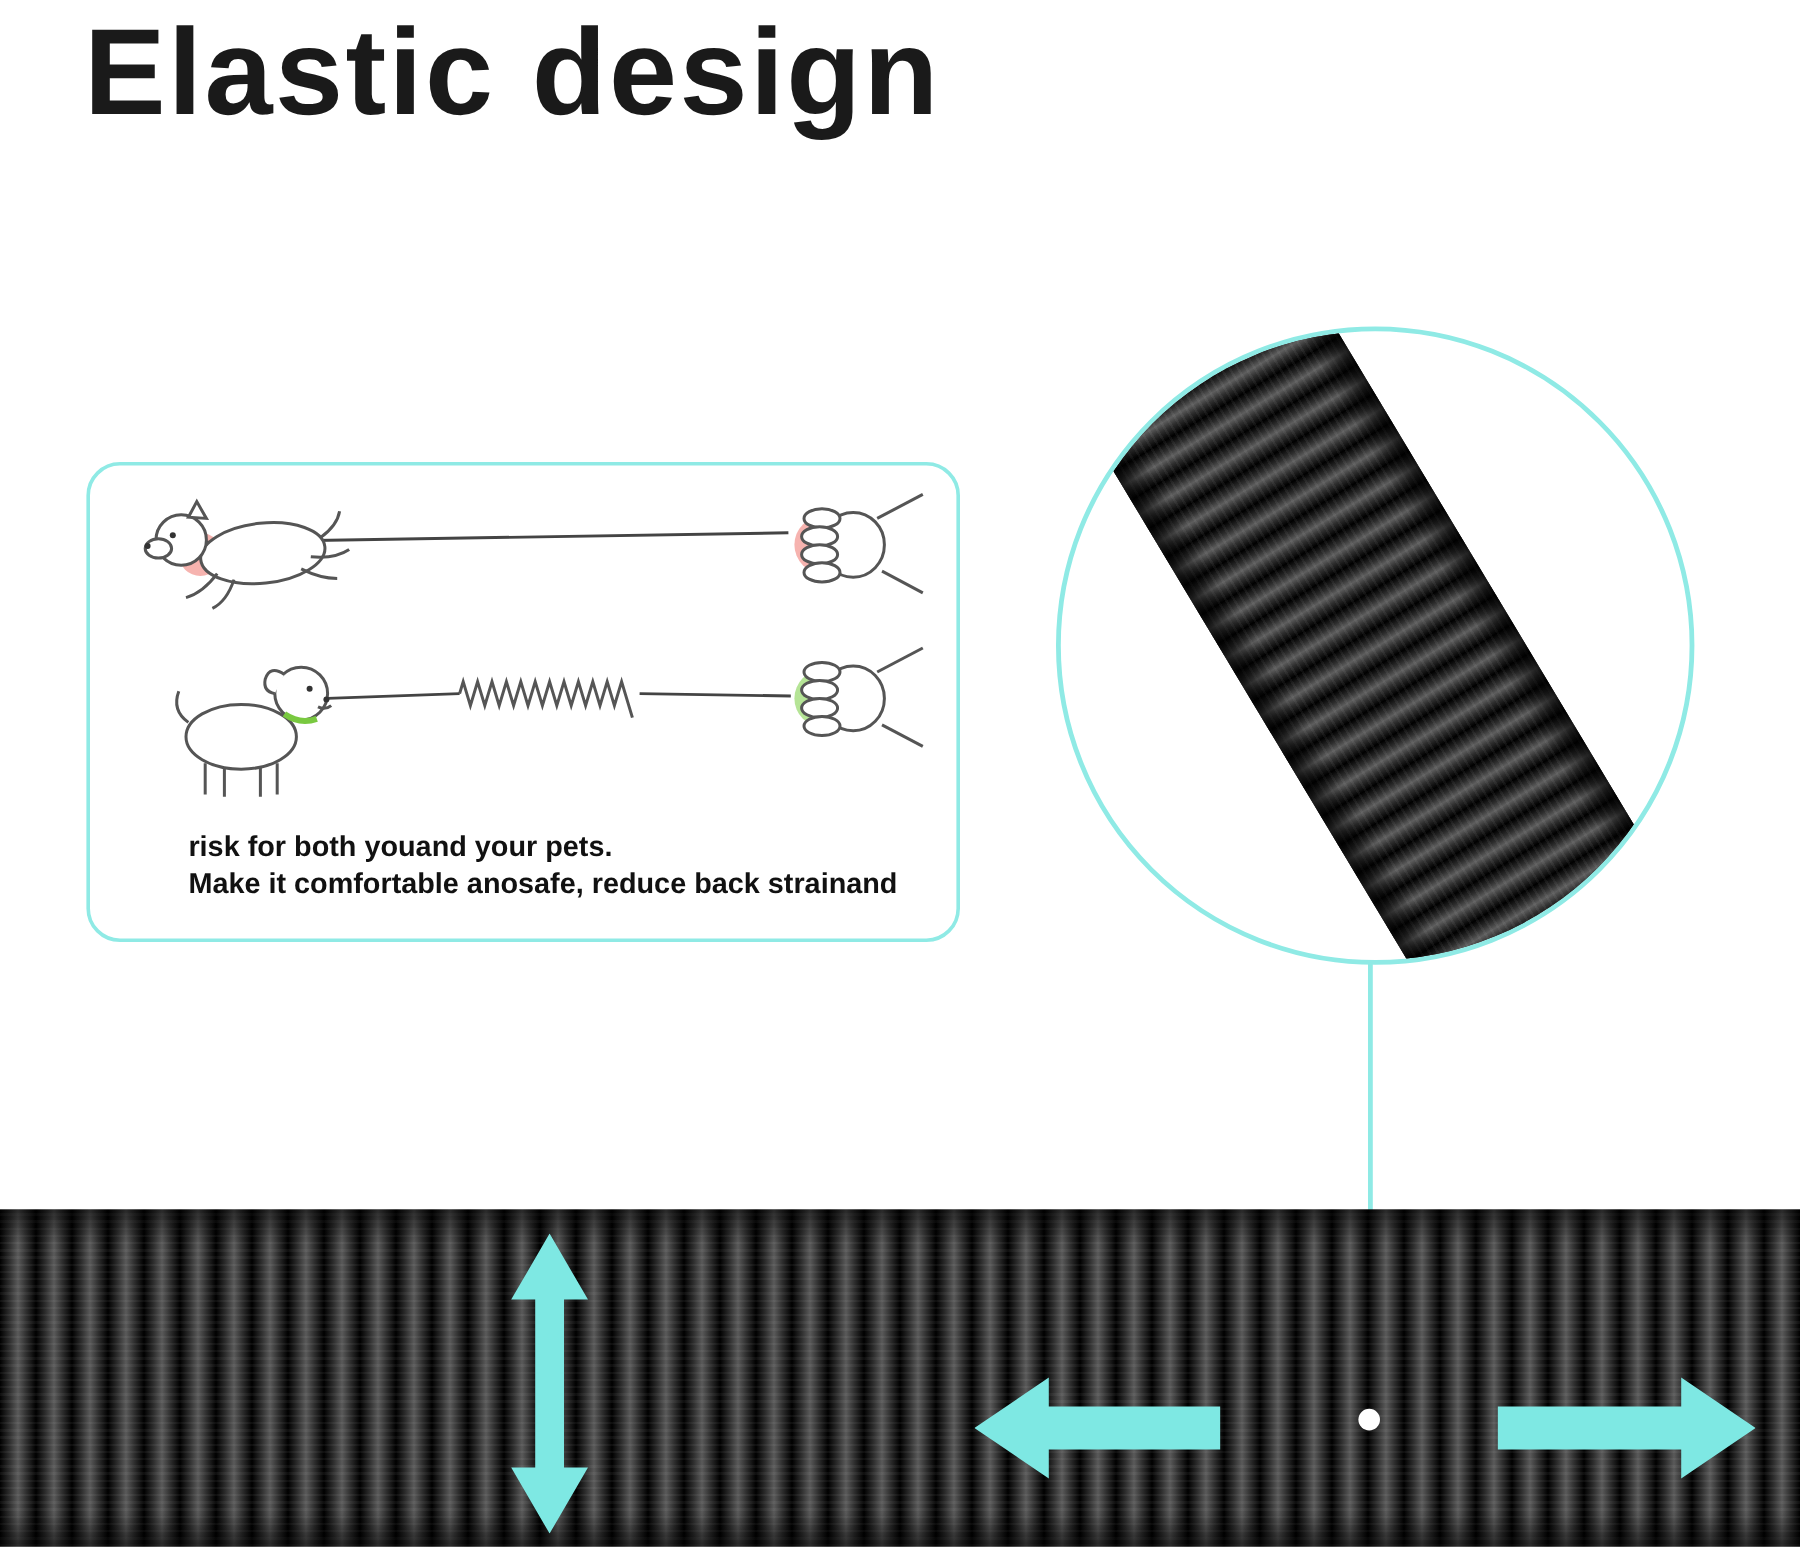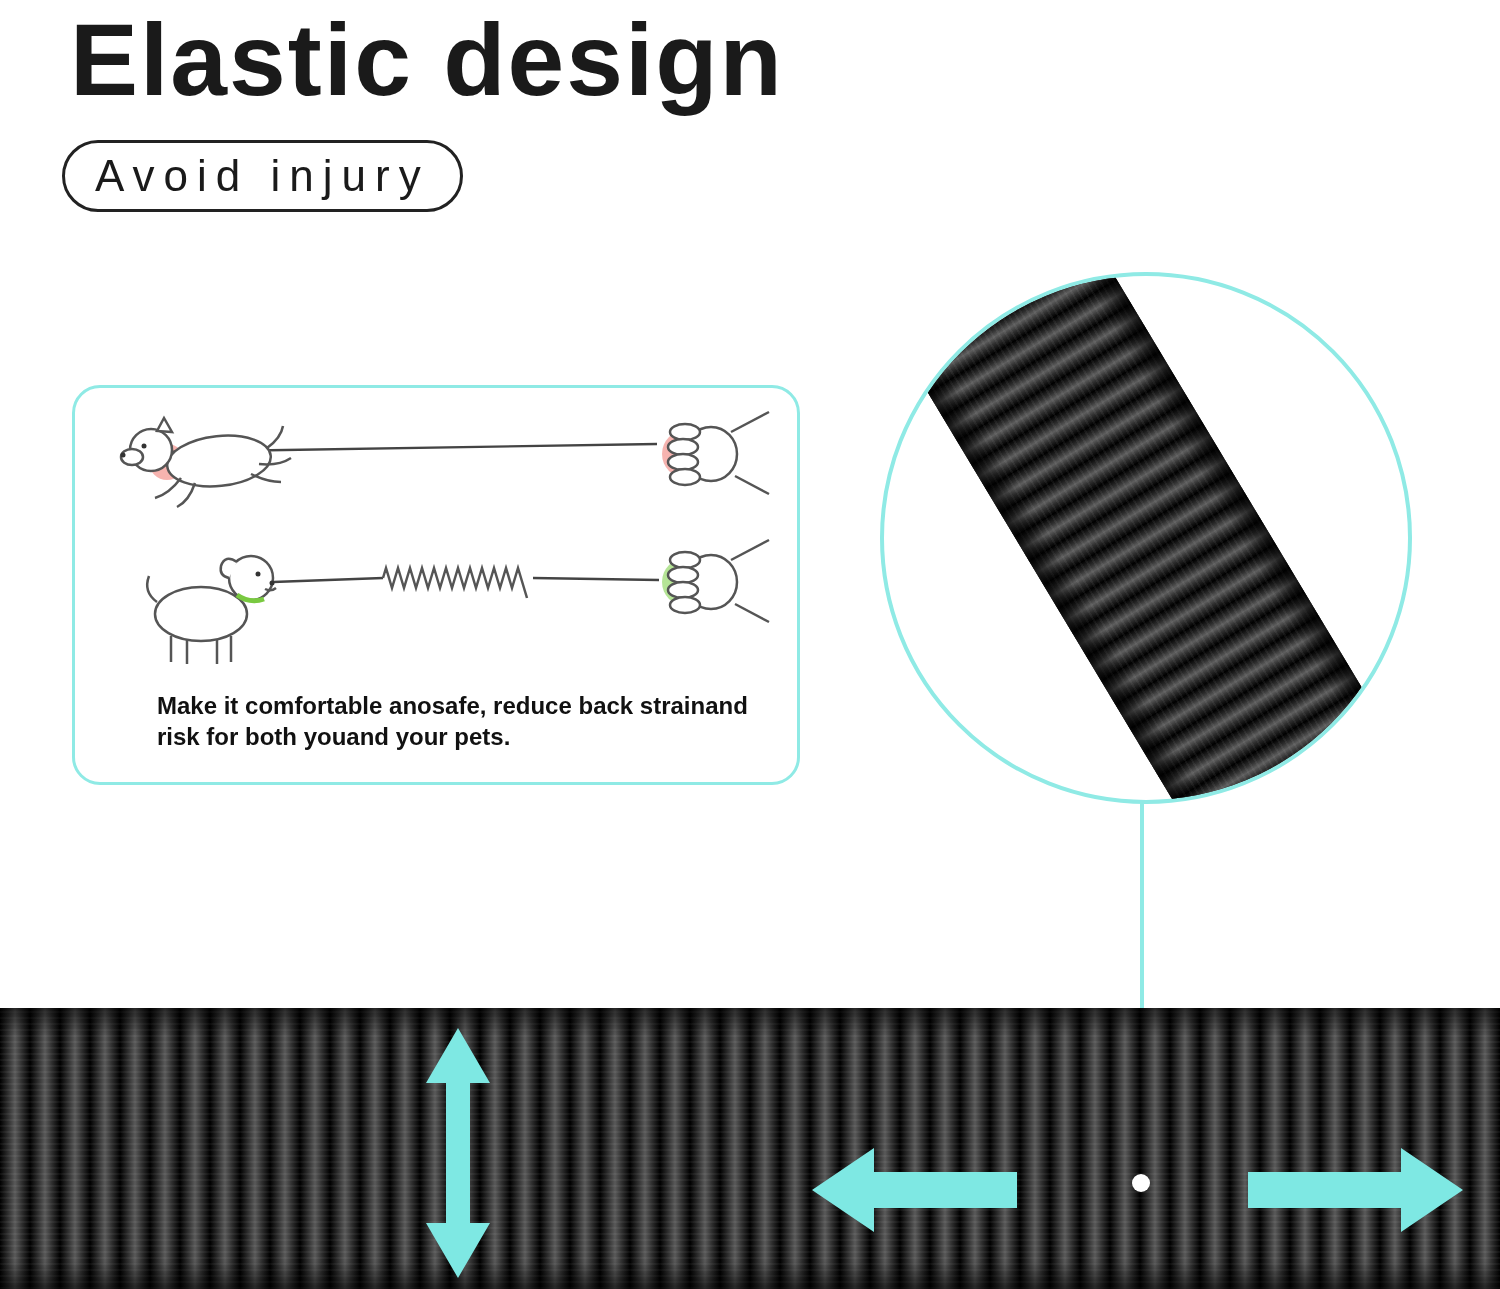"Avoid injury" div.badge { html: <div>Avoid injury</div> -> none }
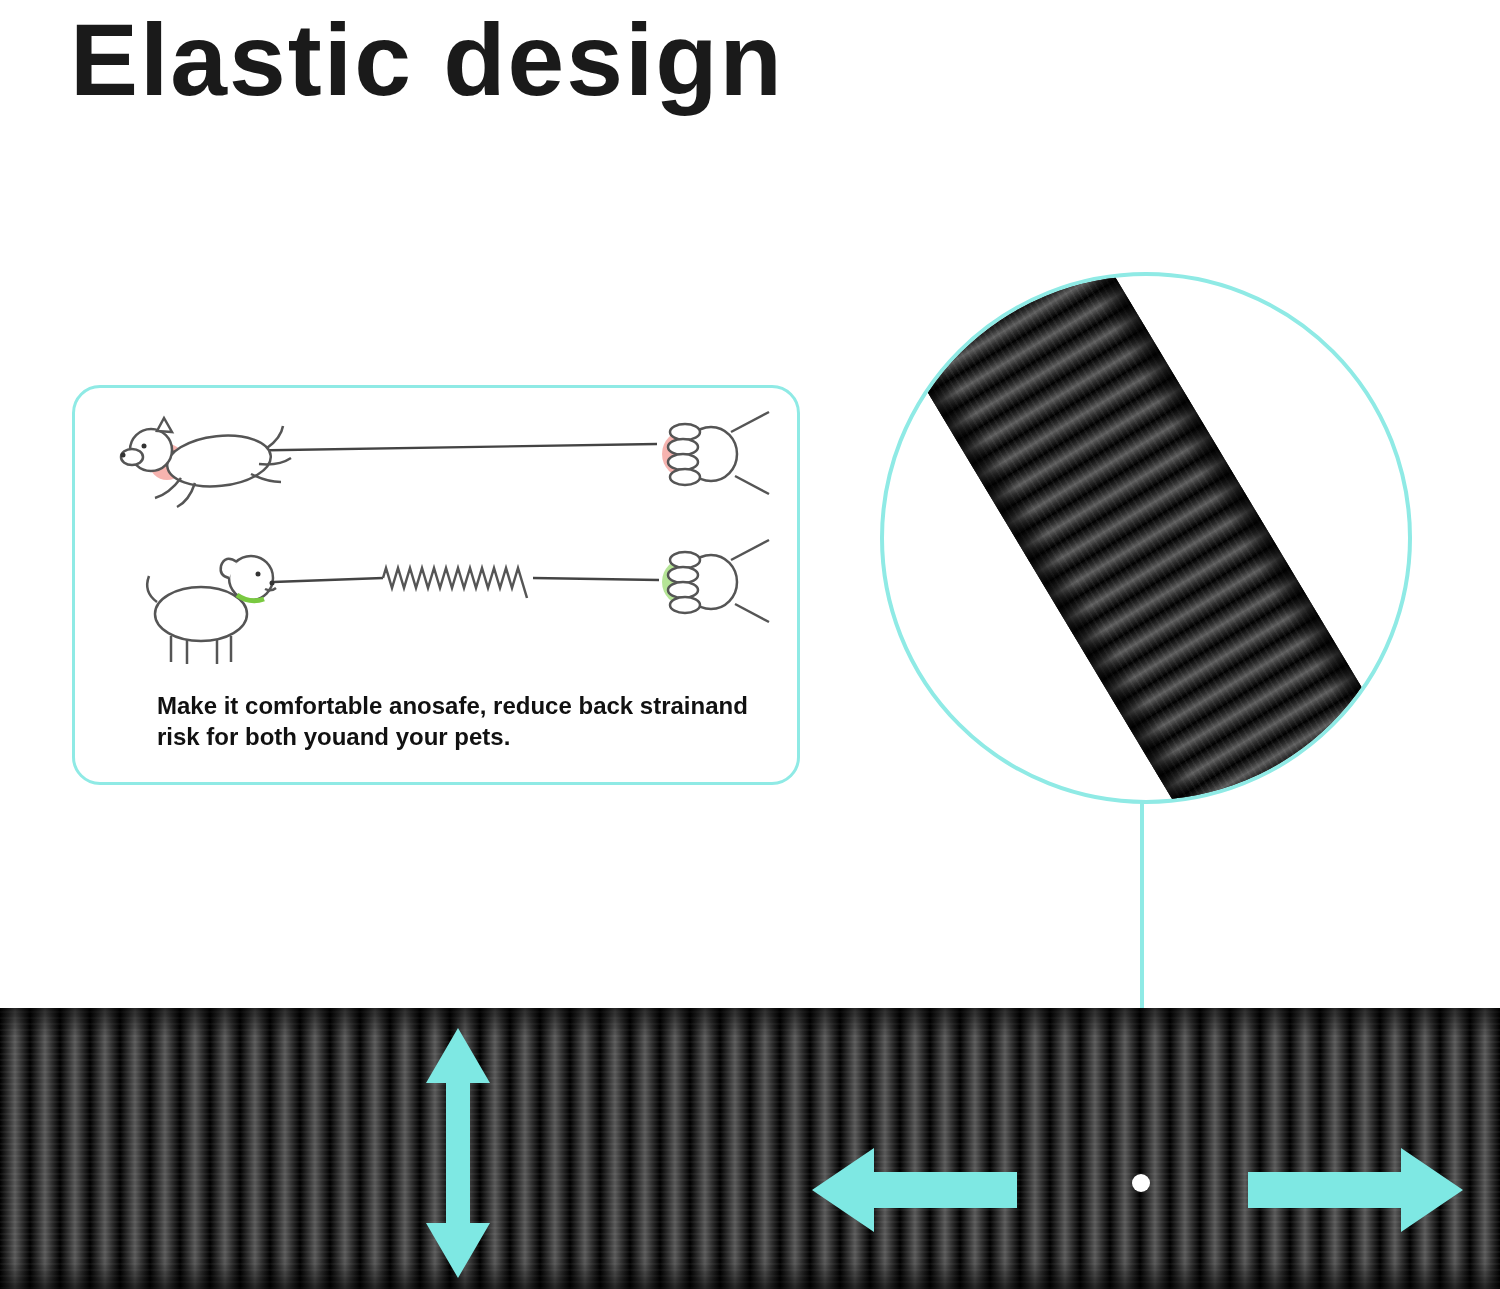"Make it comfortable anosafe, reduce" div { order: before "risk for both youand your" -> after "risk for both youand your" }
